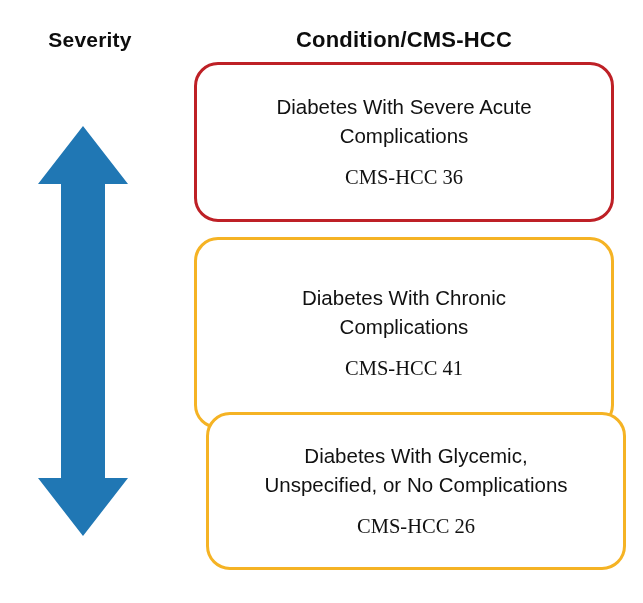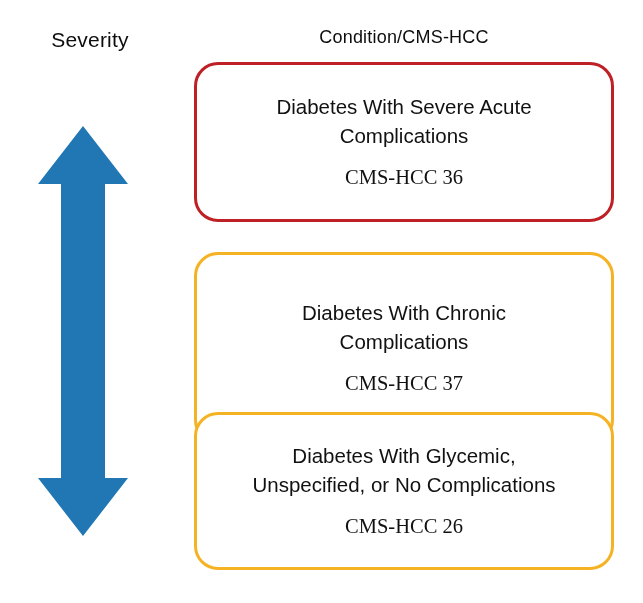"Severity" .hdr { font-weight: normal -> bold }
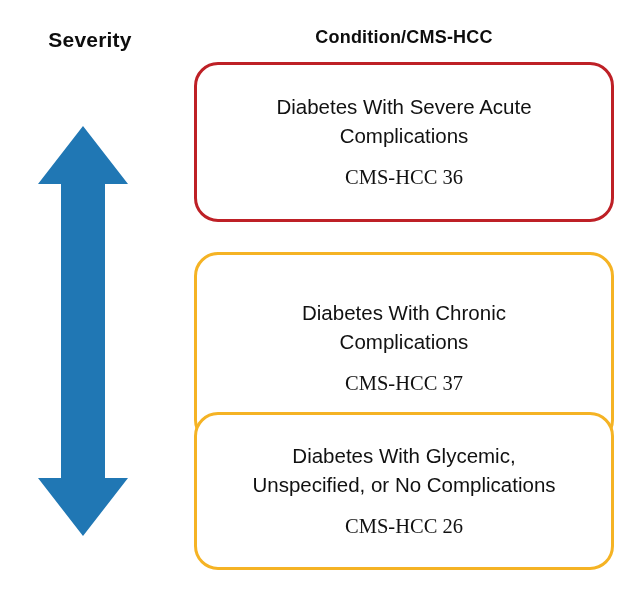"Condition/CMS-HCC" #hdr-condition { font-size: 18px -> 22px }
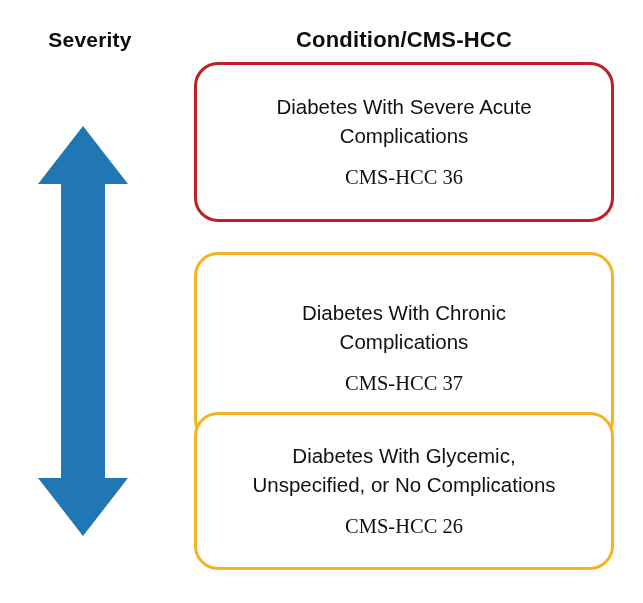"Diabetes With Chronic" #cond-box-2 { top: 252px -> 237px }
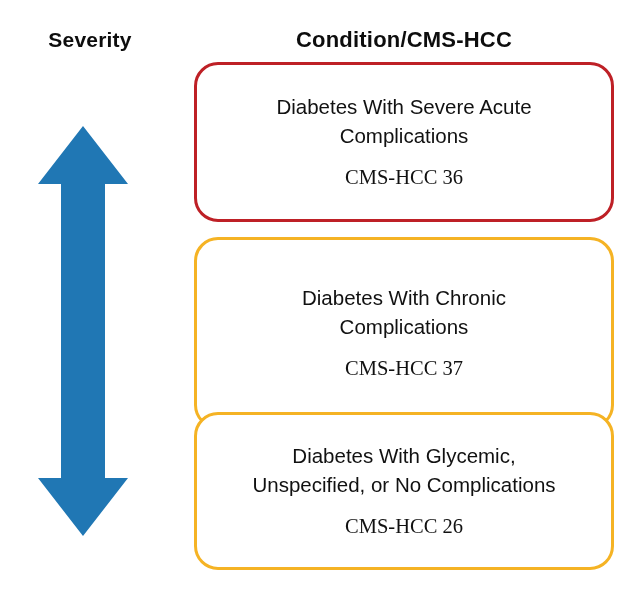"CMS-HCC 37" div.cond-code { text: 37 -> 41 }
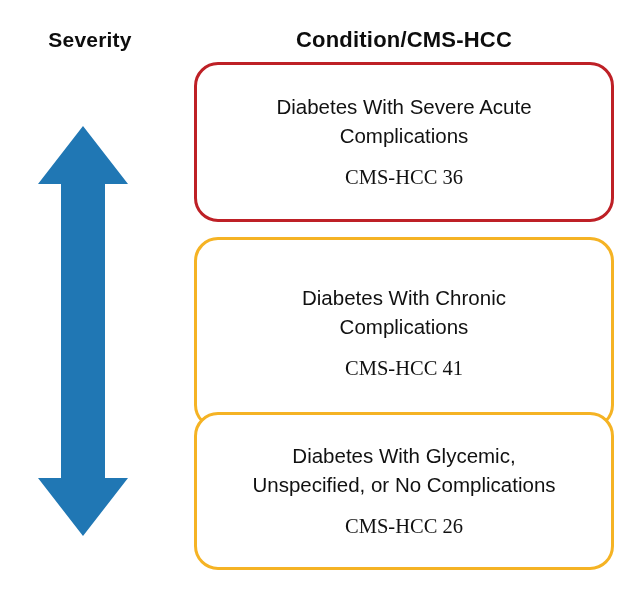"Diabetes With Glycemic," div.cond-box { margin-left: none -> 12px }
